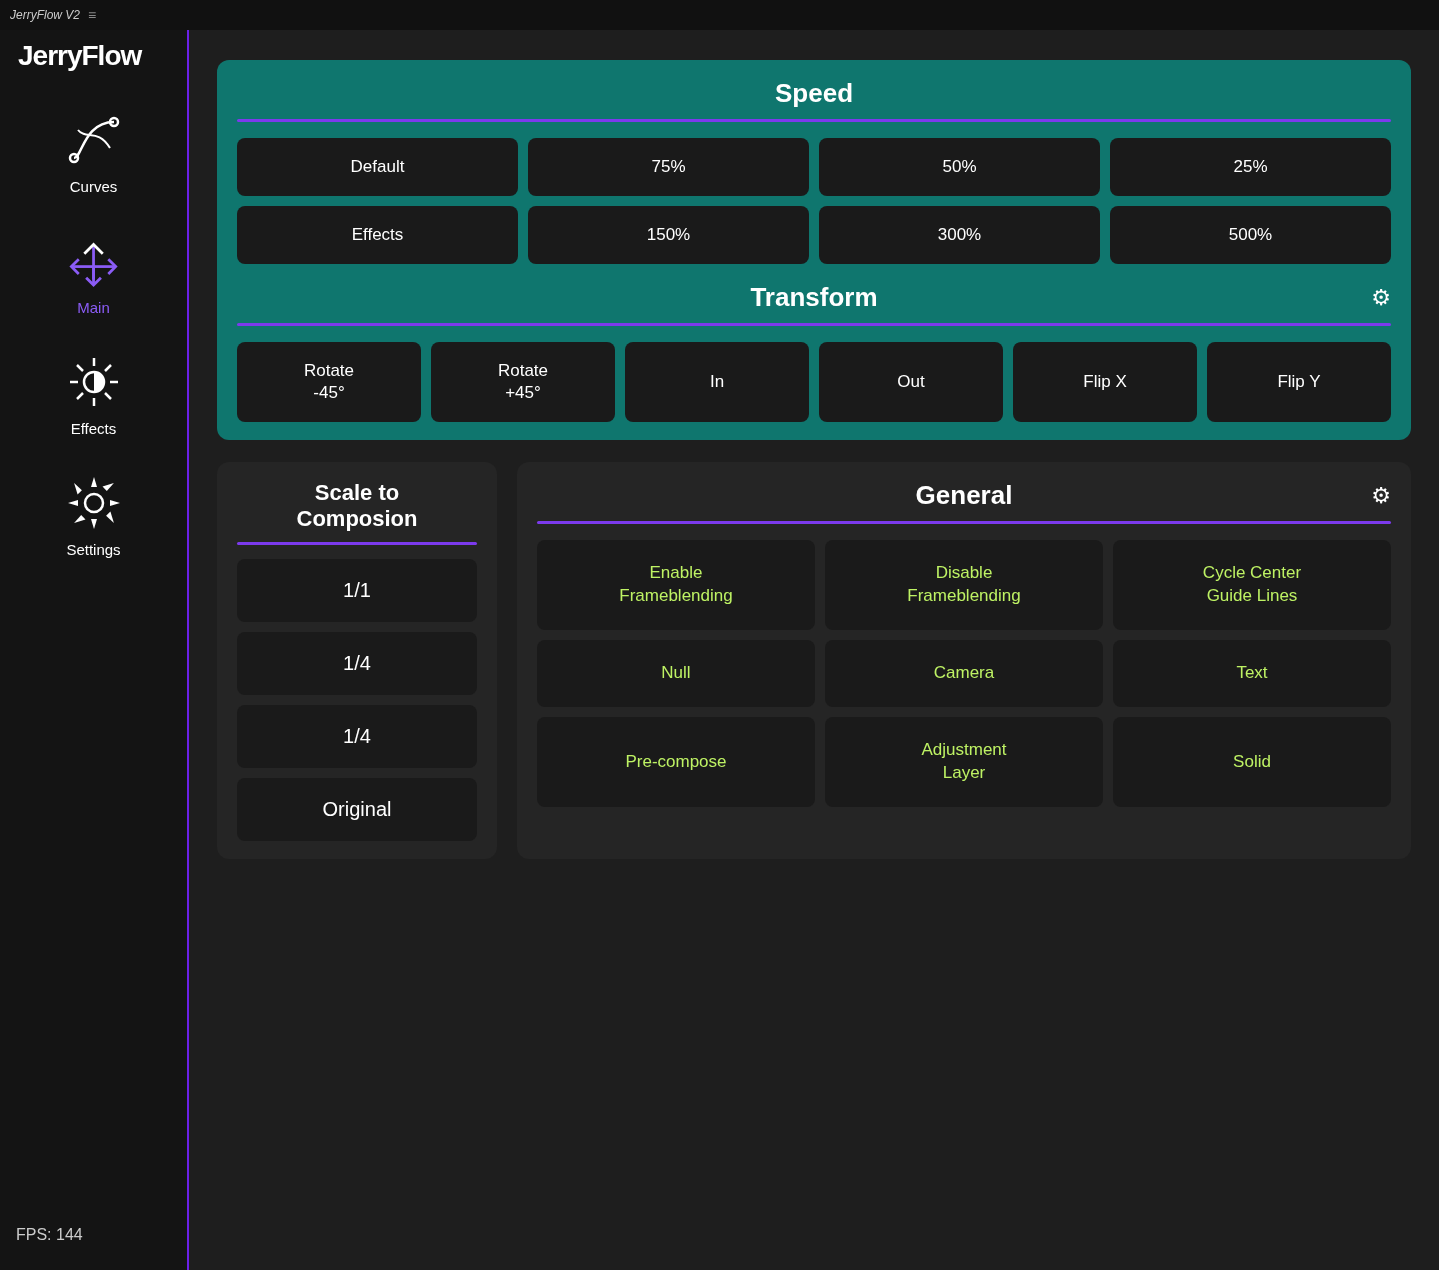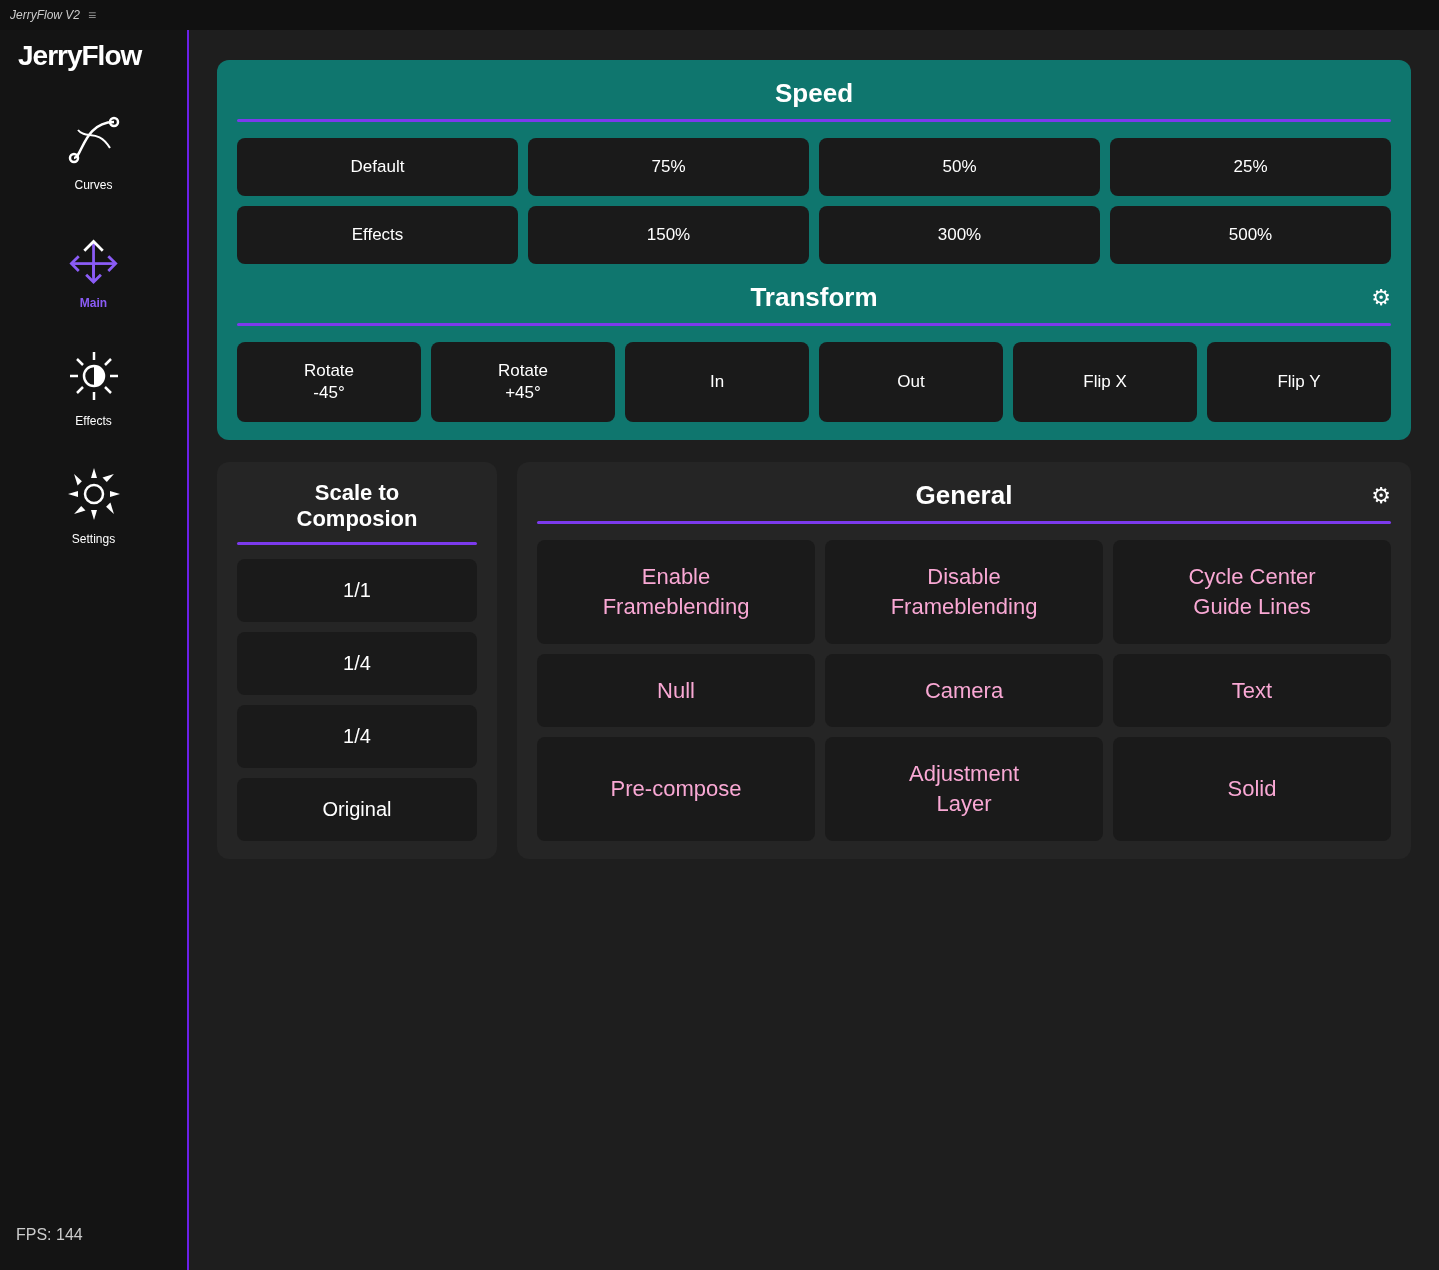"Curves" .sidebar-label { font-size: 12px -> 15px }
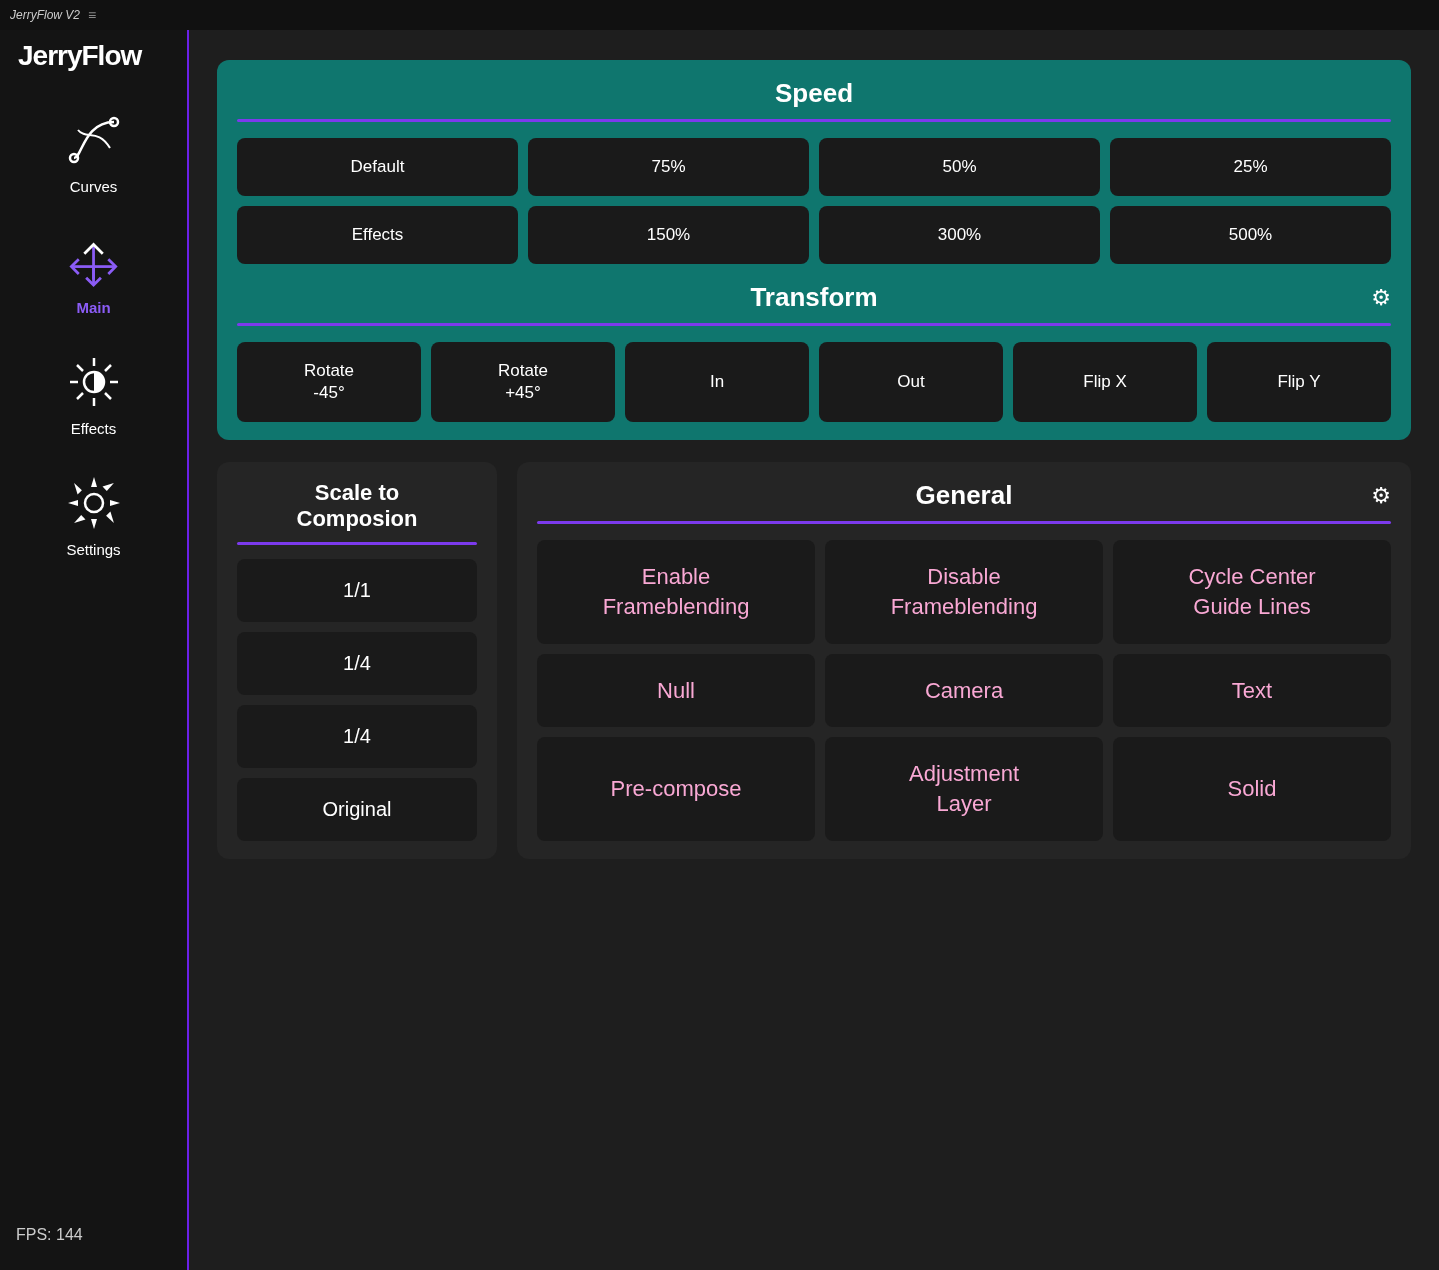"Main" .sidebar-item.active .sidebar-label { font-weight: bold -> none }
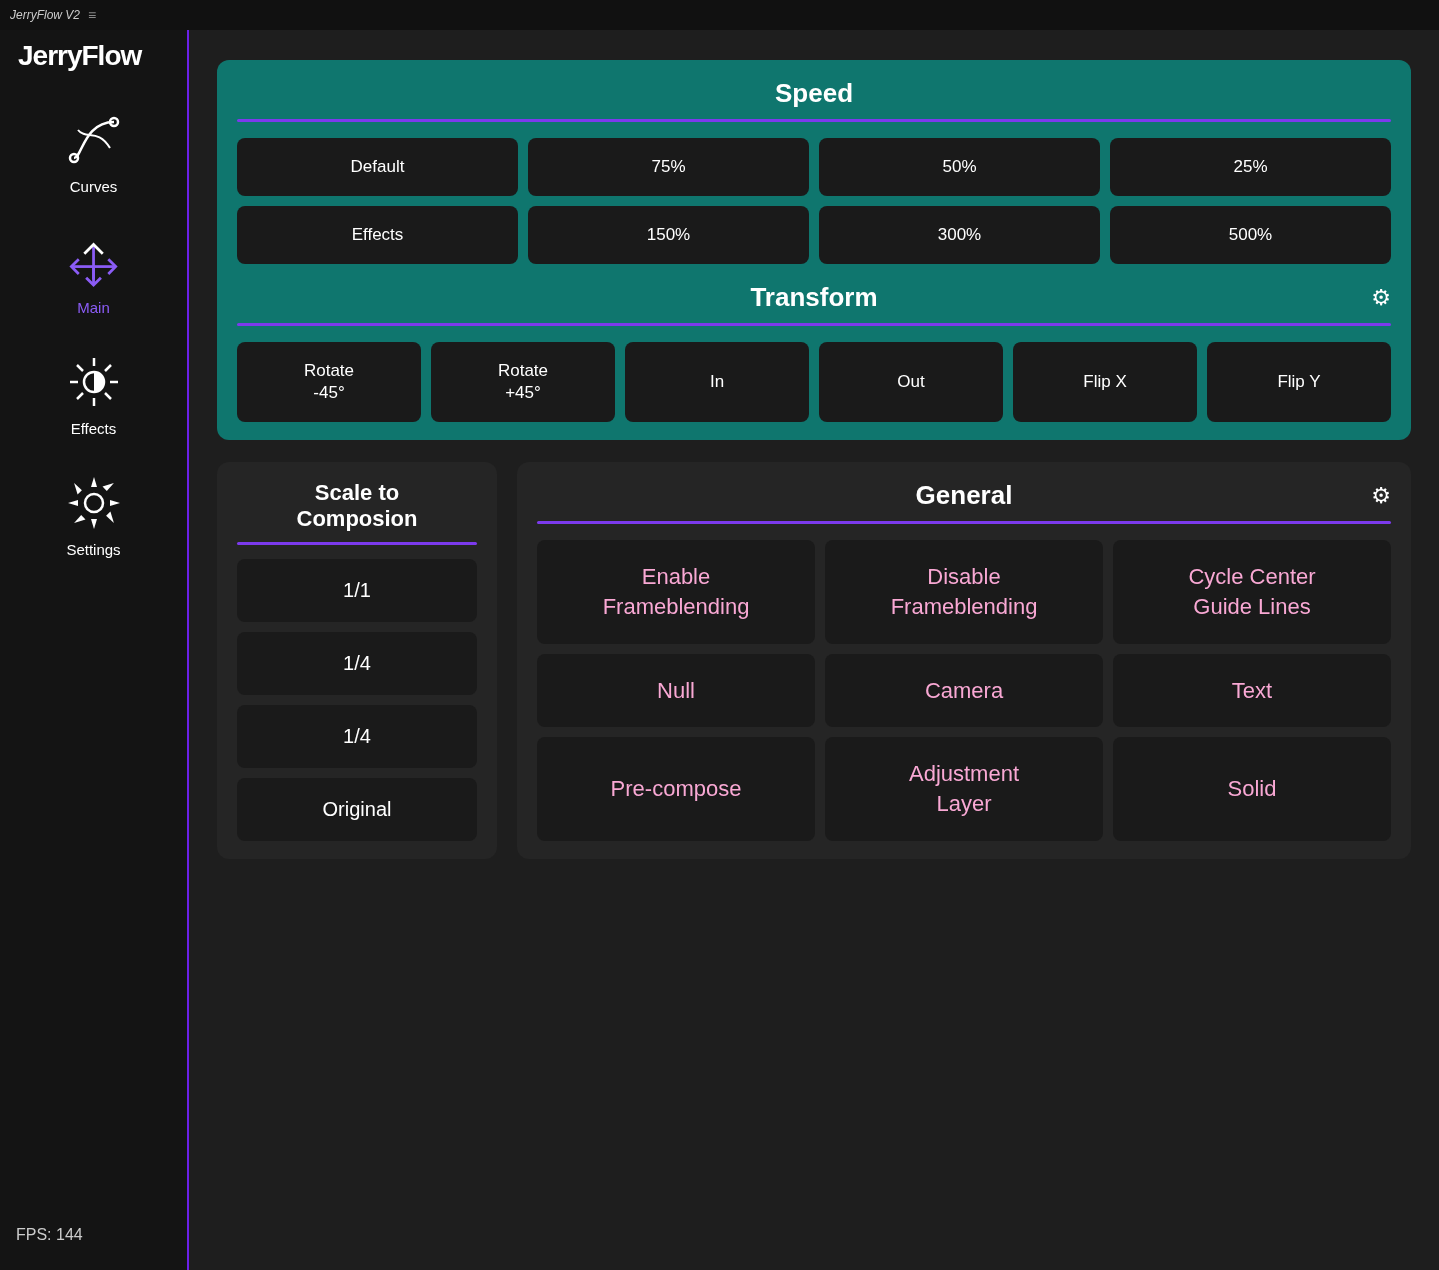"Enable" .general-btn { color: #f9a8d4 -> #bef264; font-size: 22px -> 17px }
